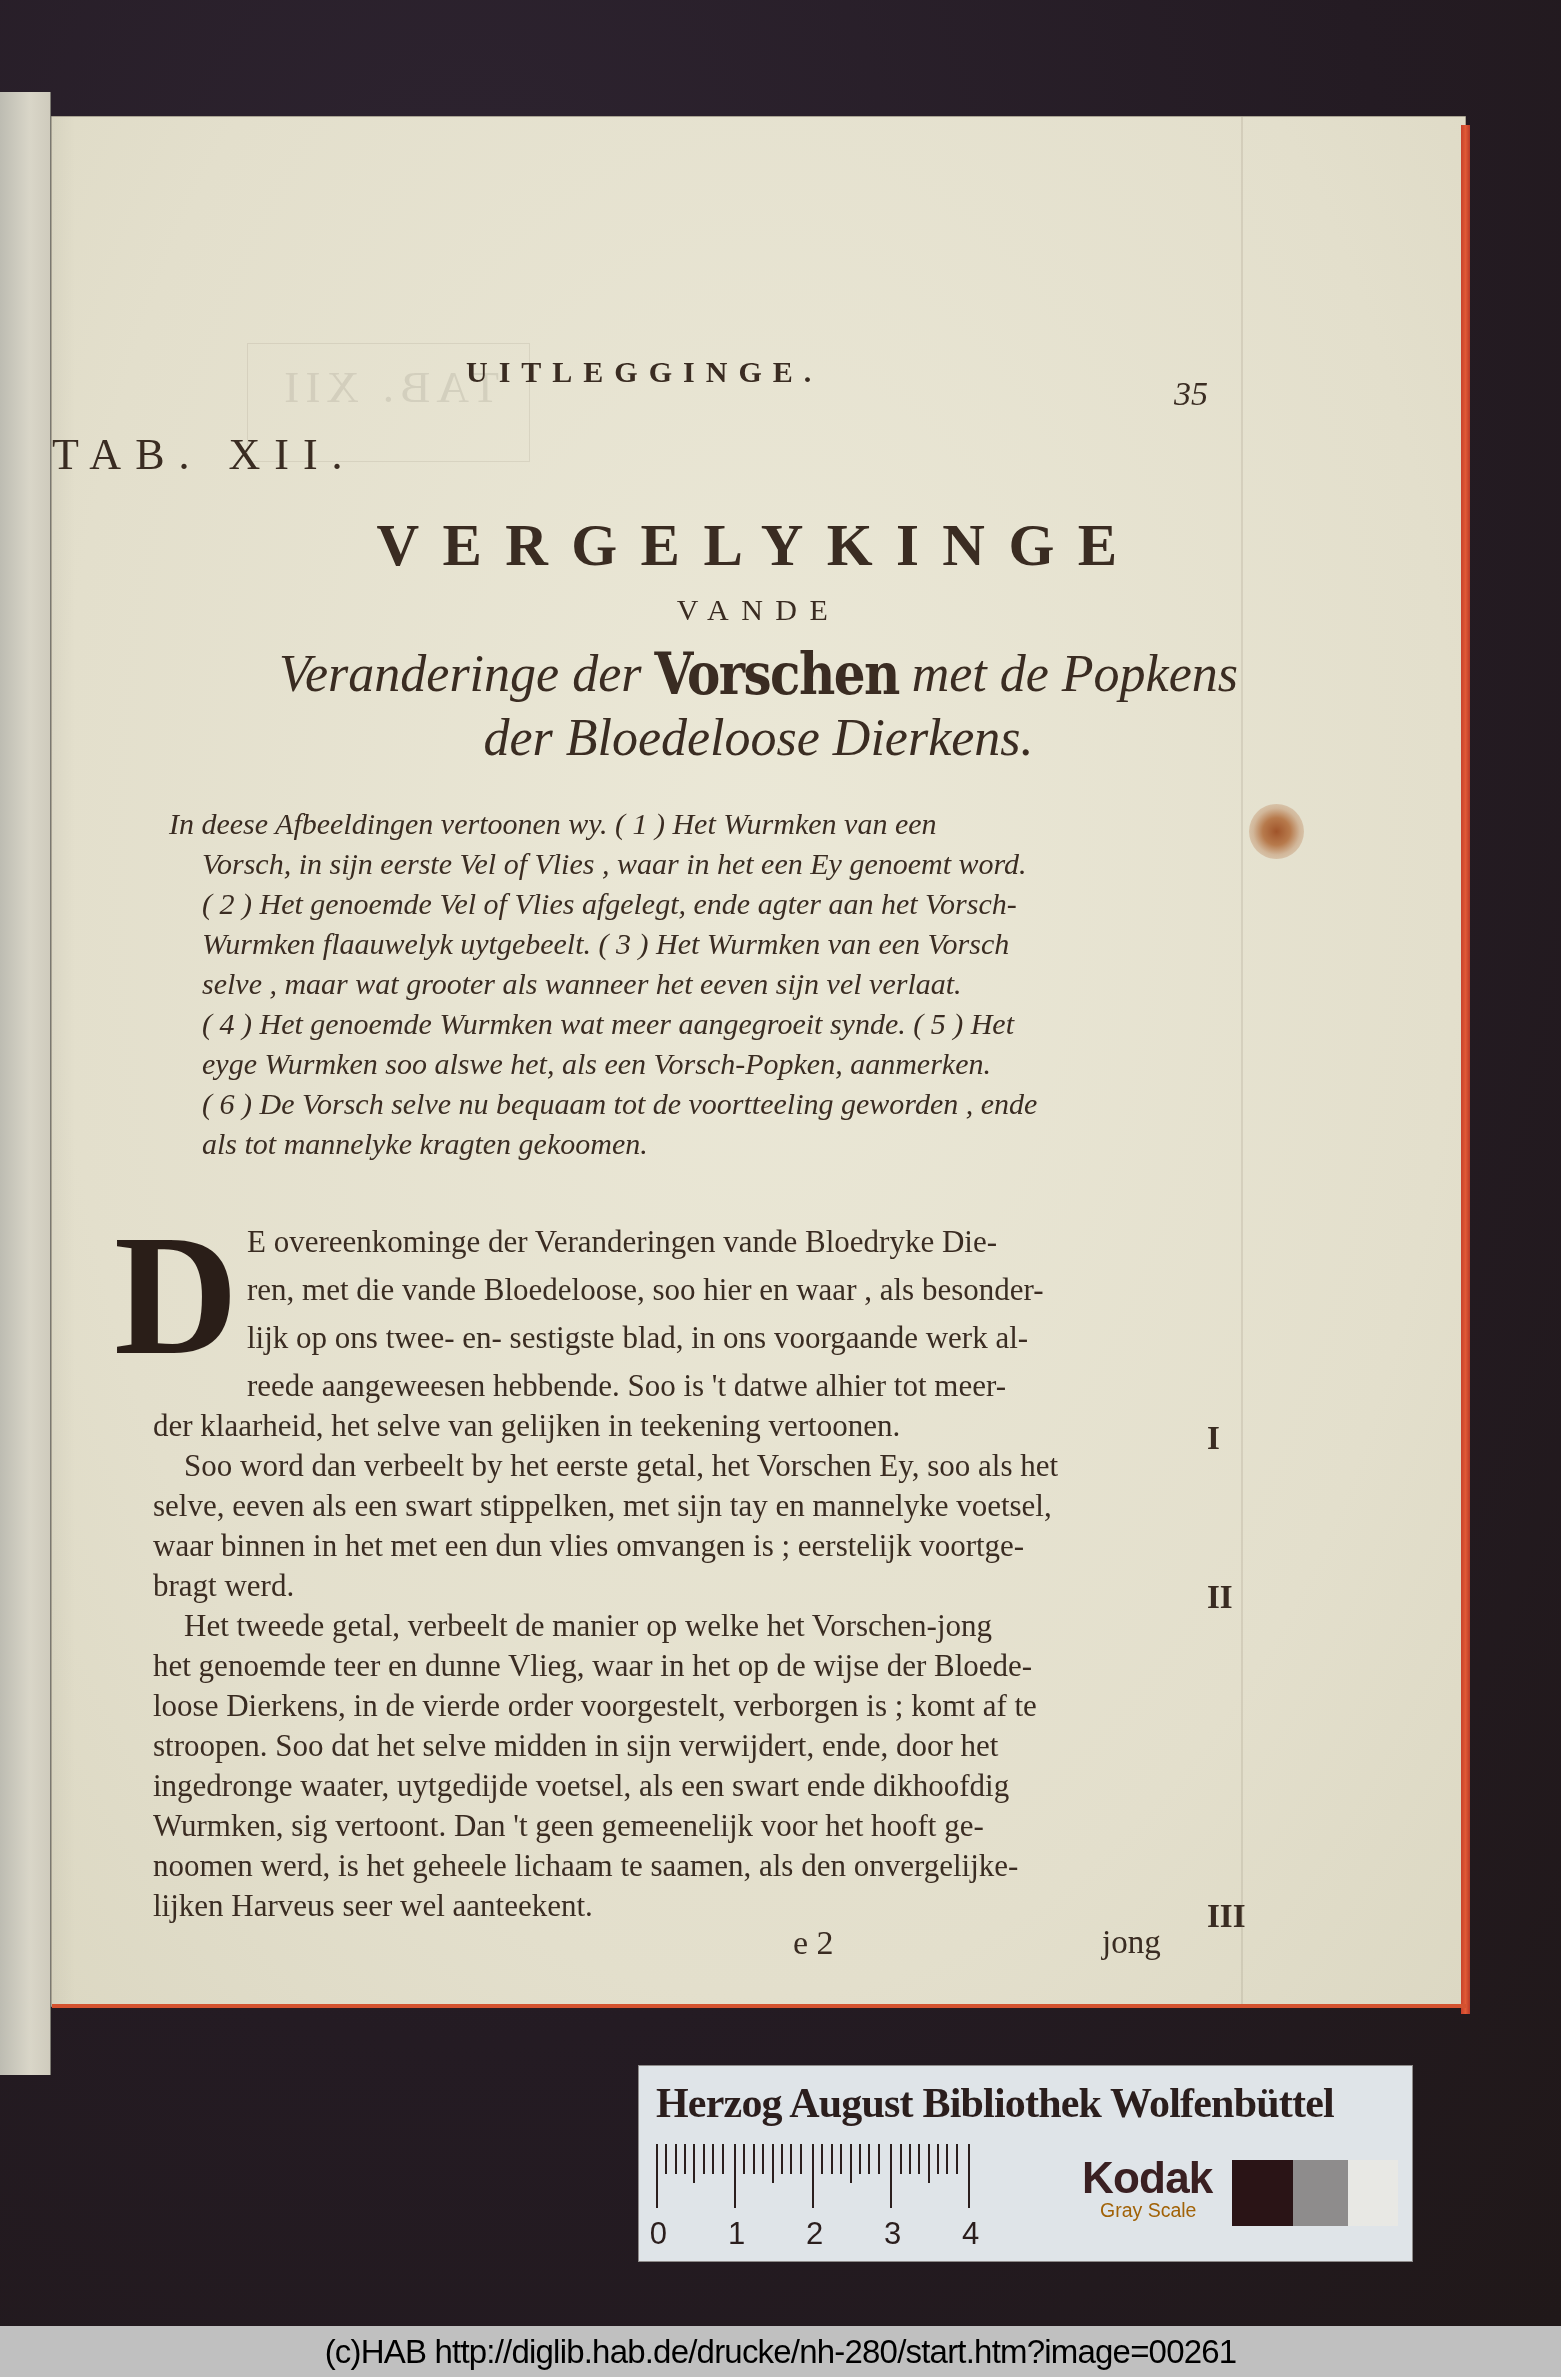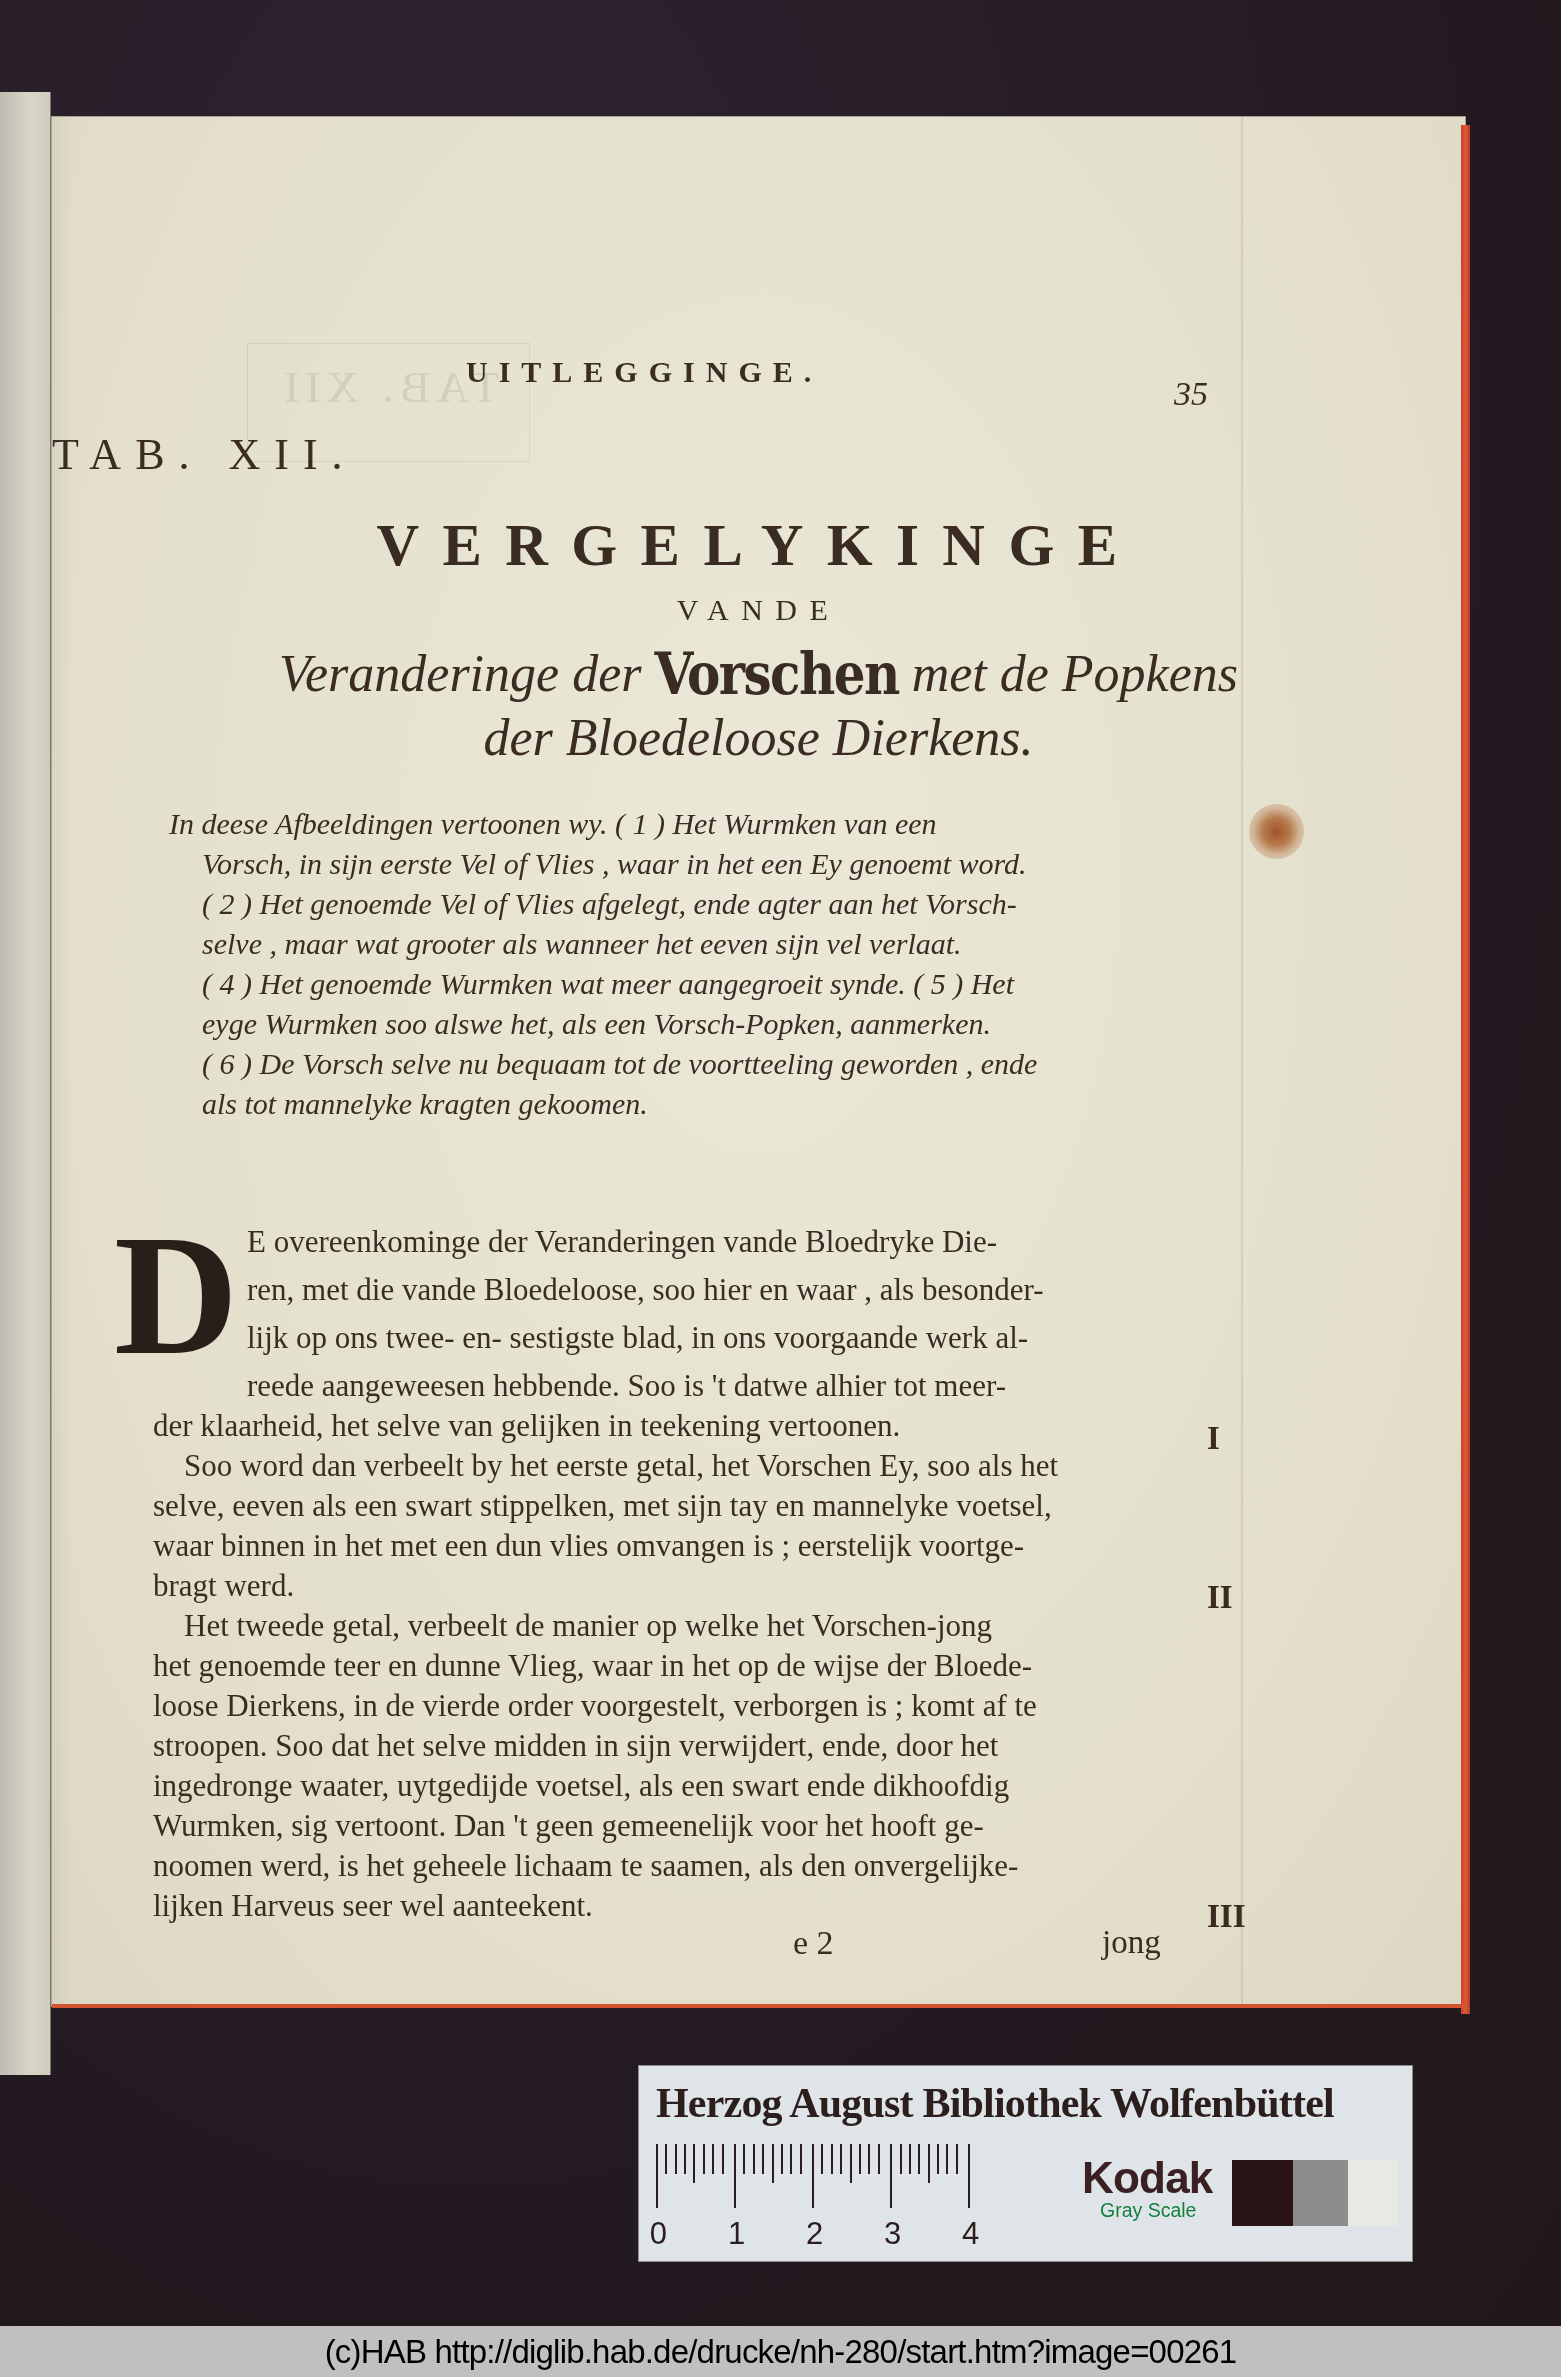"Wurmken flaauwelyk uytgebeelt. ( 3" span.line { html: none -> <span>Wurmken flaauwelyk uytgebeelt. ( 3 ) Het Wurmken van een Vorsch</span> }
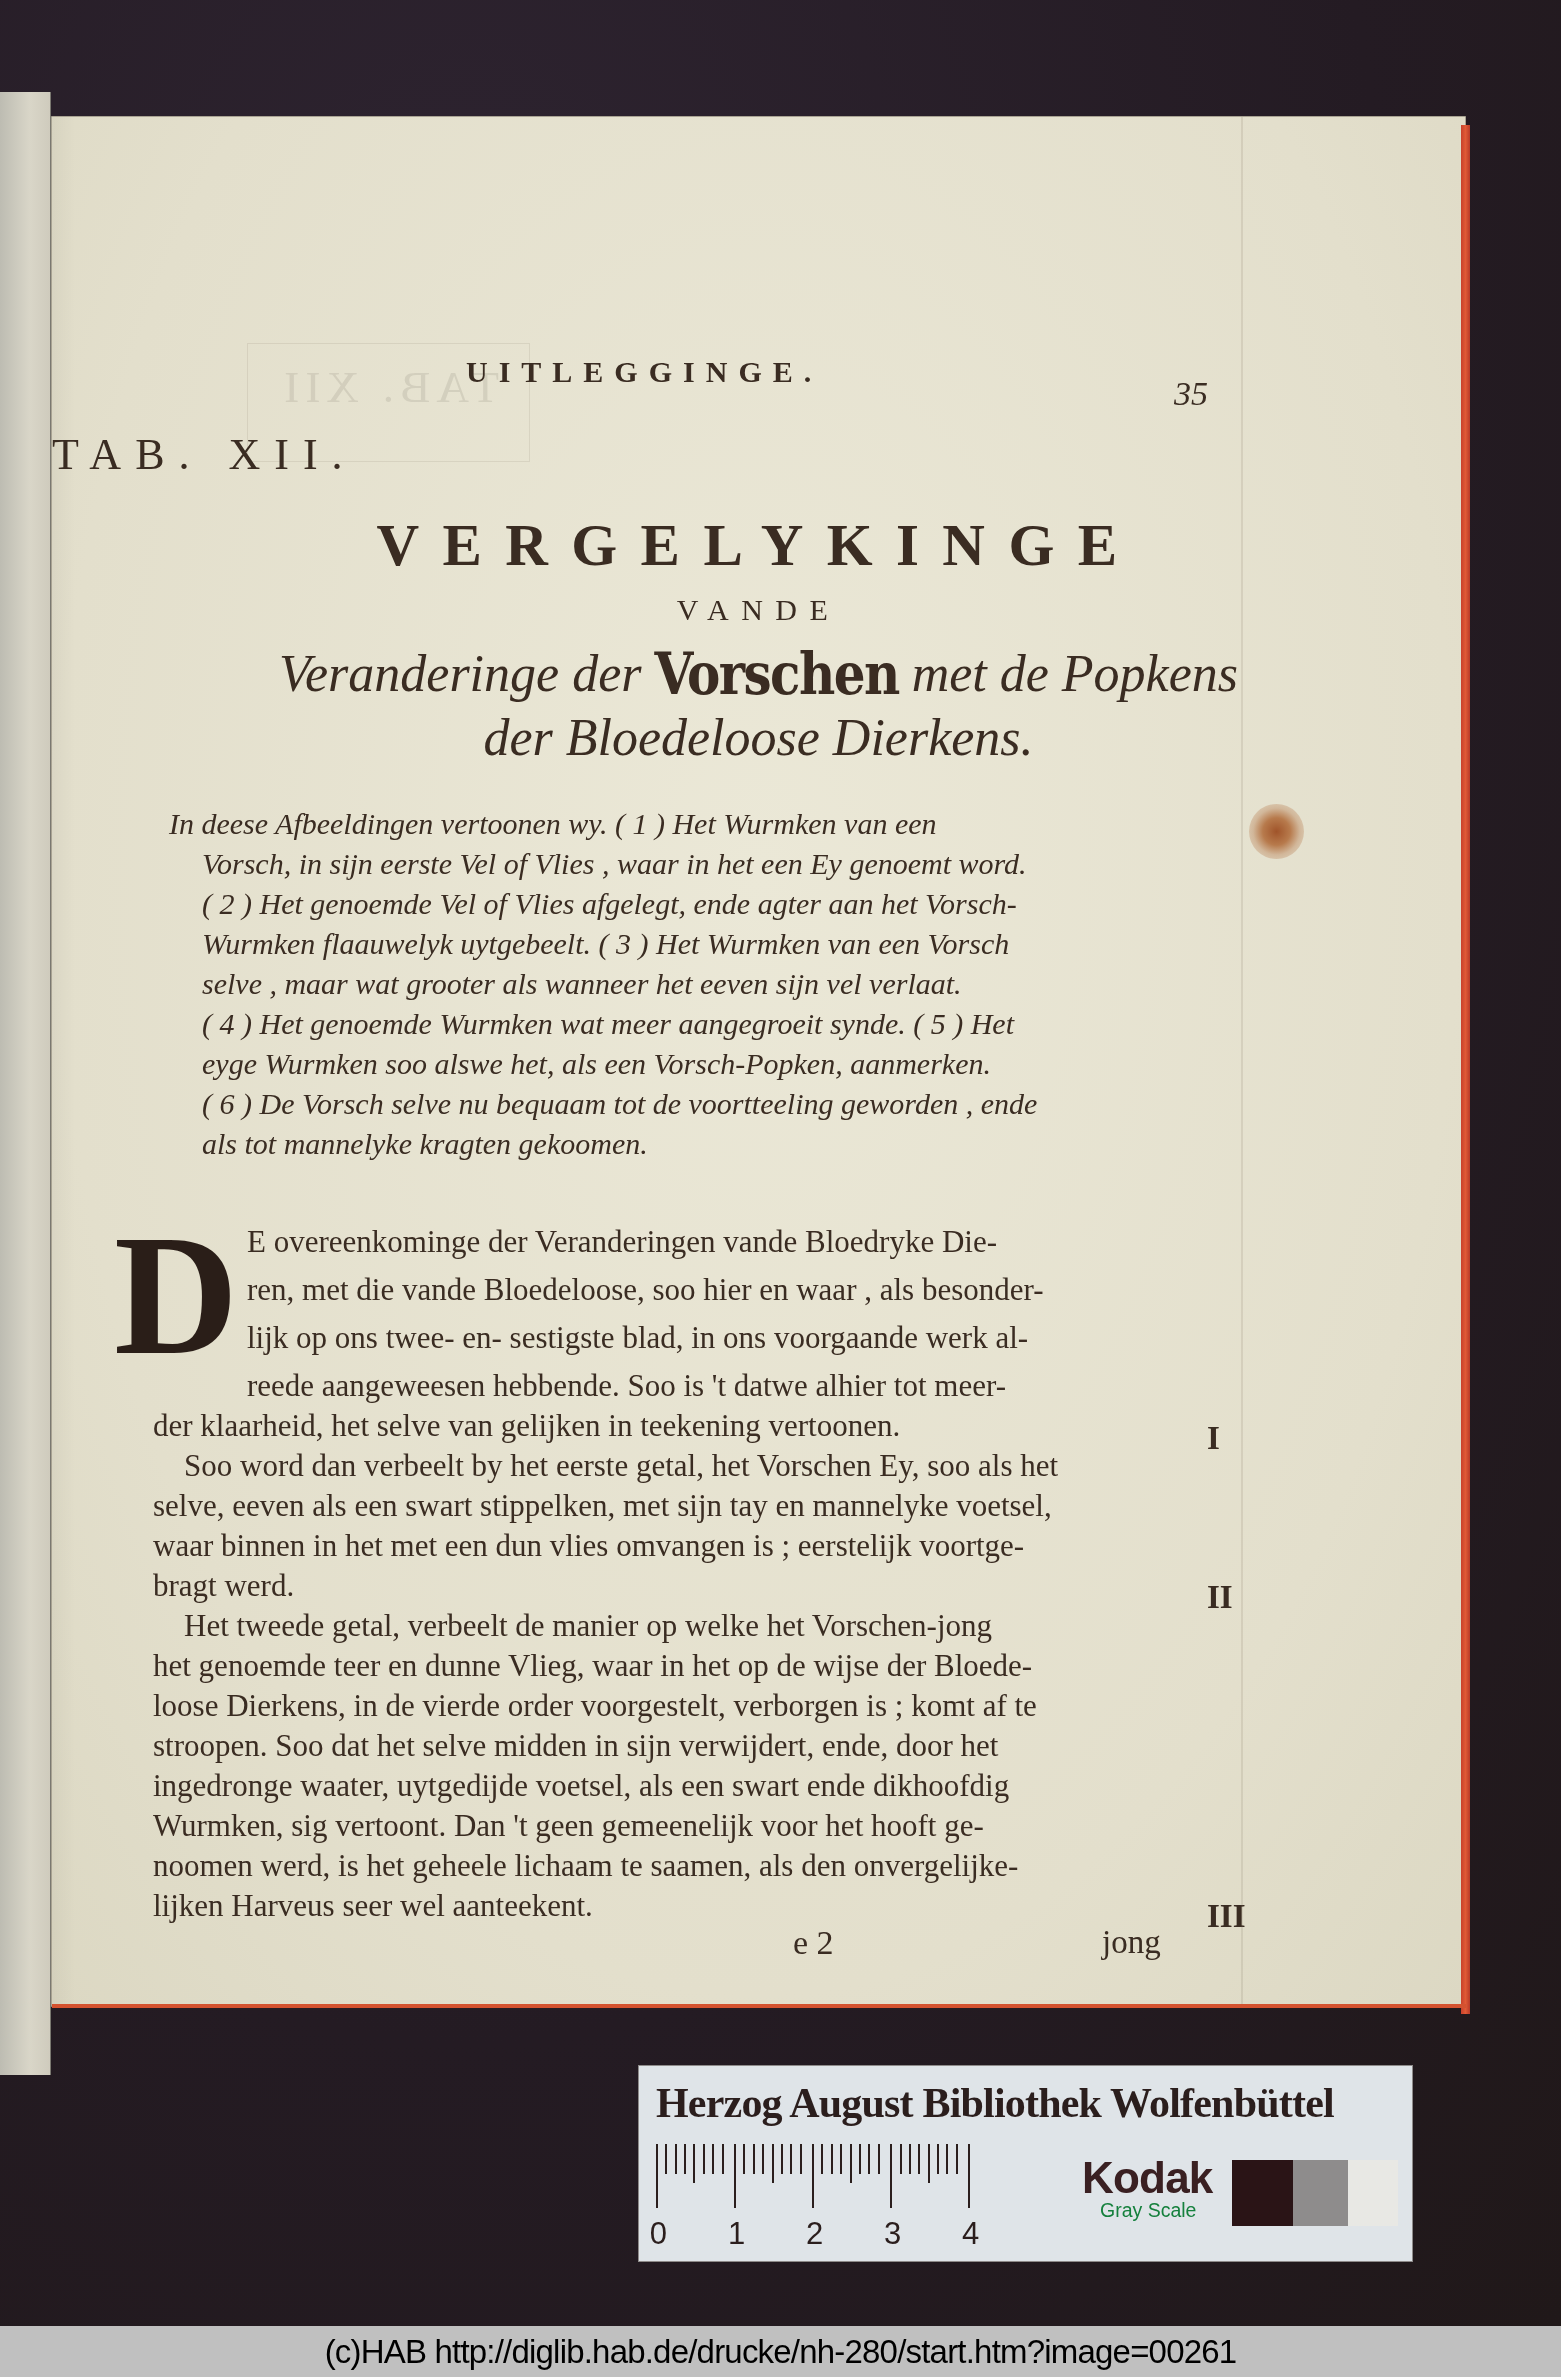"Gray Scale" .grayscale-label { color: #15803d -> #a16207 }
